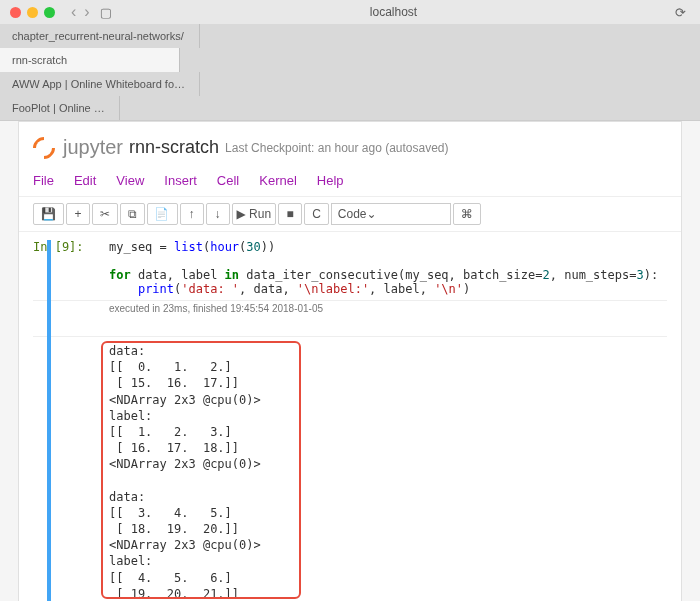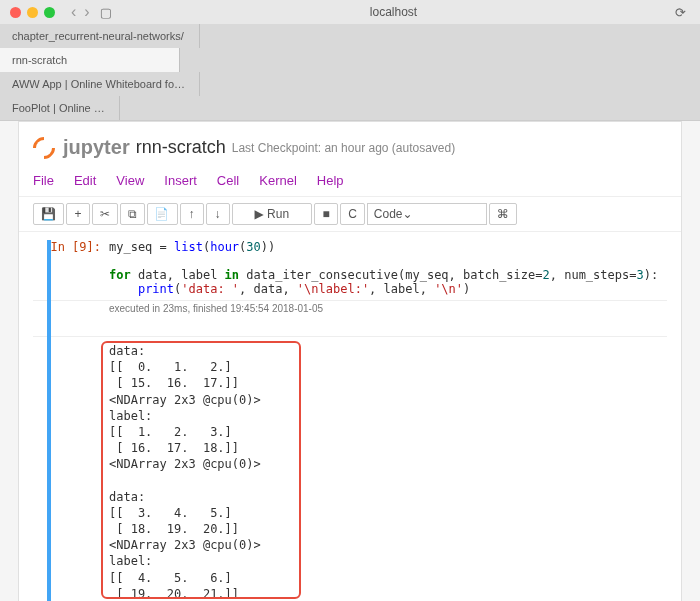"jupyter" .brand { font-weight: 700 -> 400 }
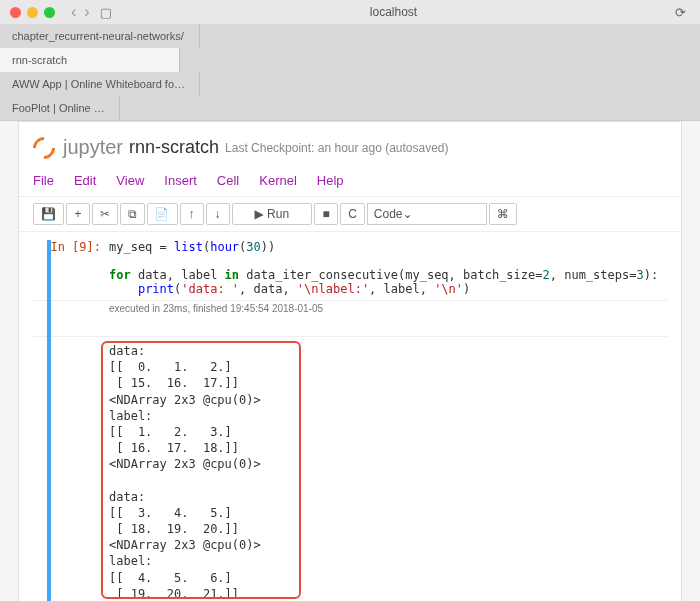"▶ Run" .tbtn.run { padding: 3px 22px -> 3px 4px }
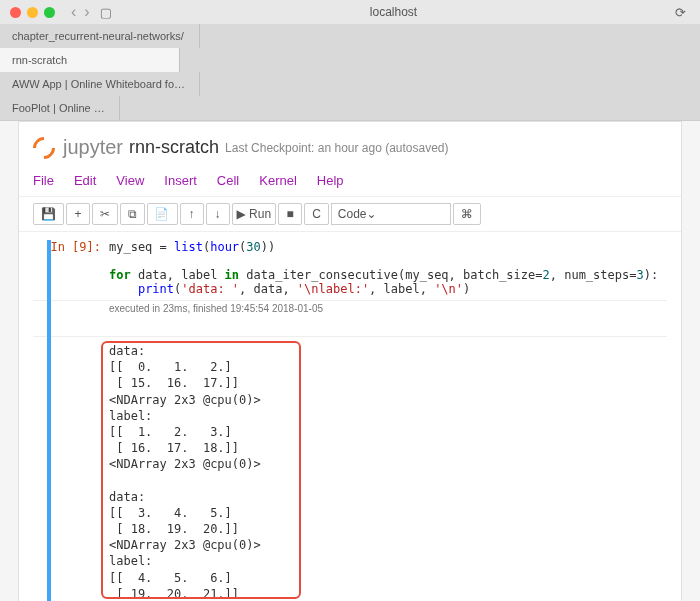"In [9]:" .prompt { color: #c2410c -> #4d7c0f; text-align: right -> none }
